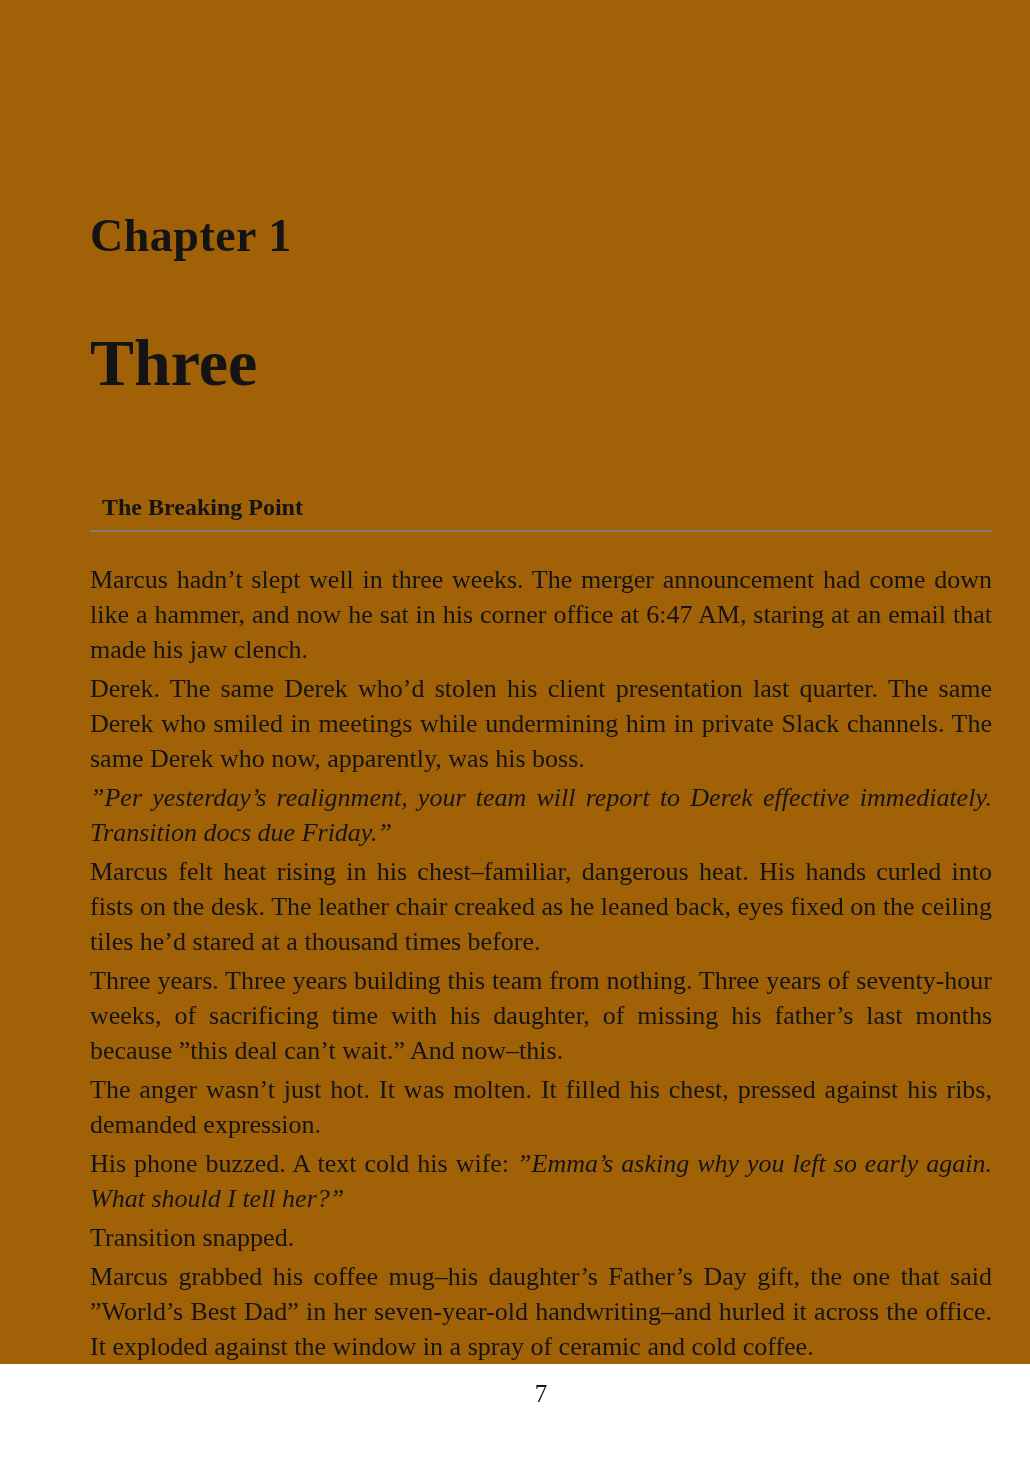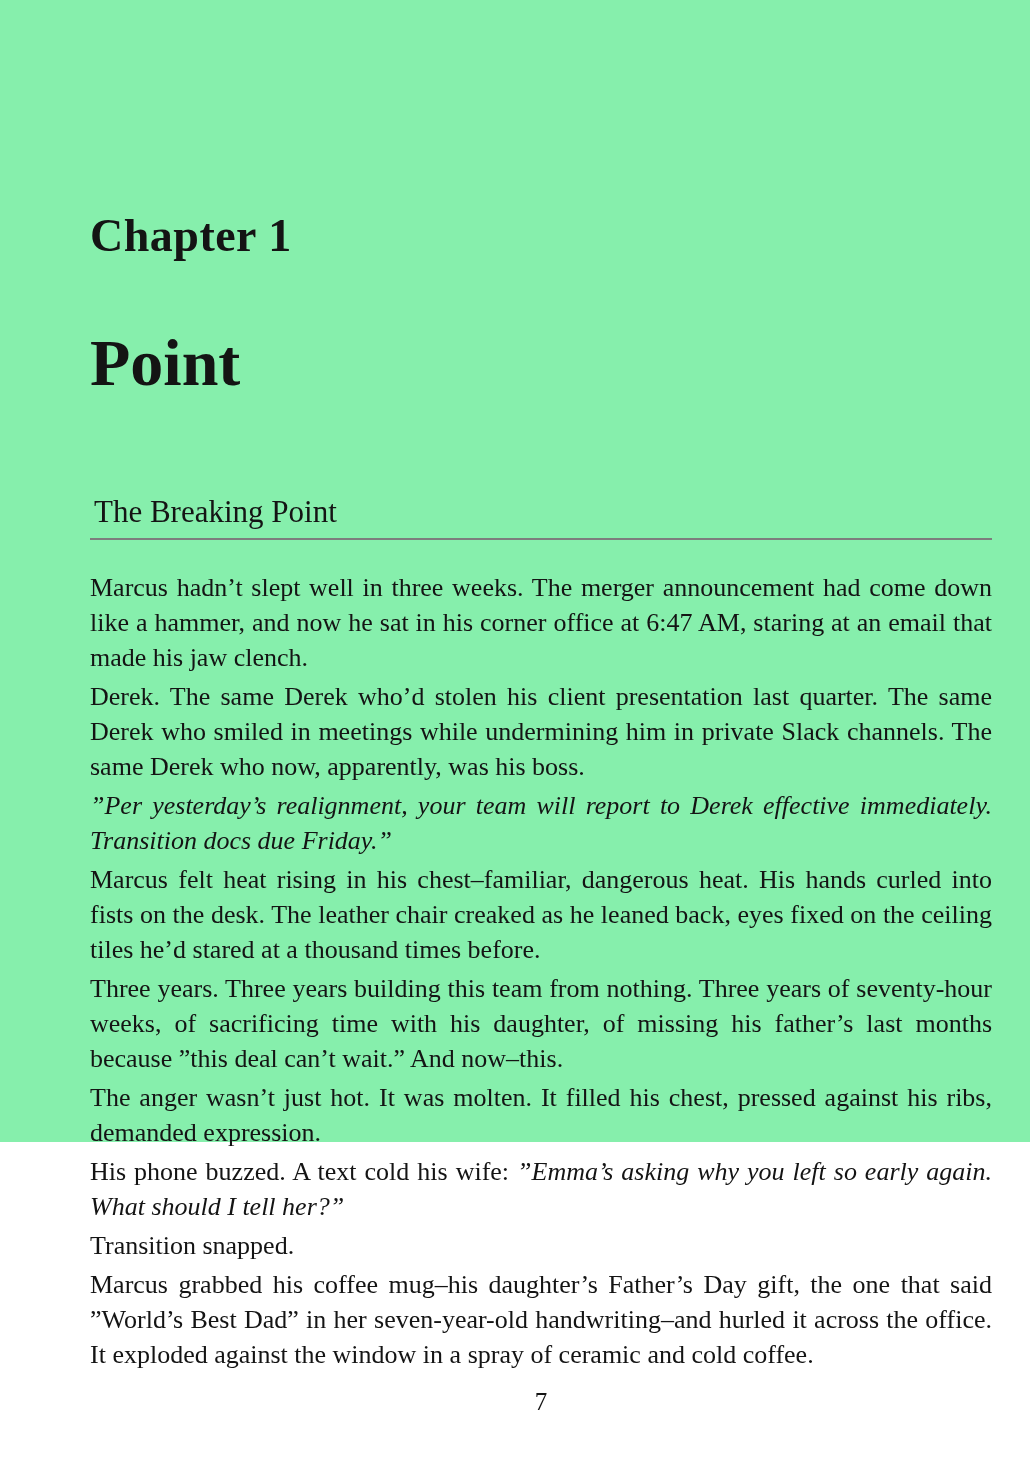"Chapter 1" .page { background: #86efac -> #a16207; height: 1142px -> 1364px }
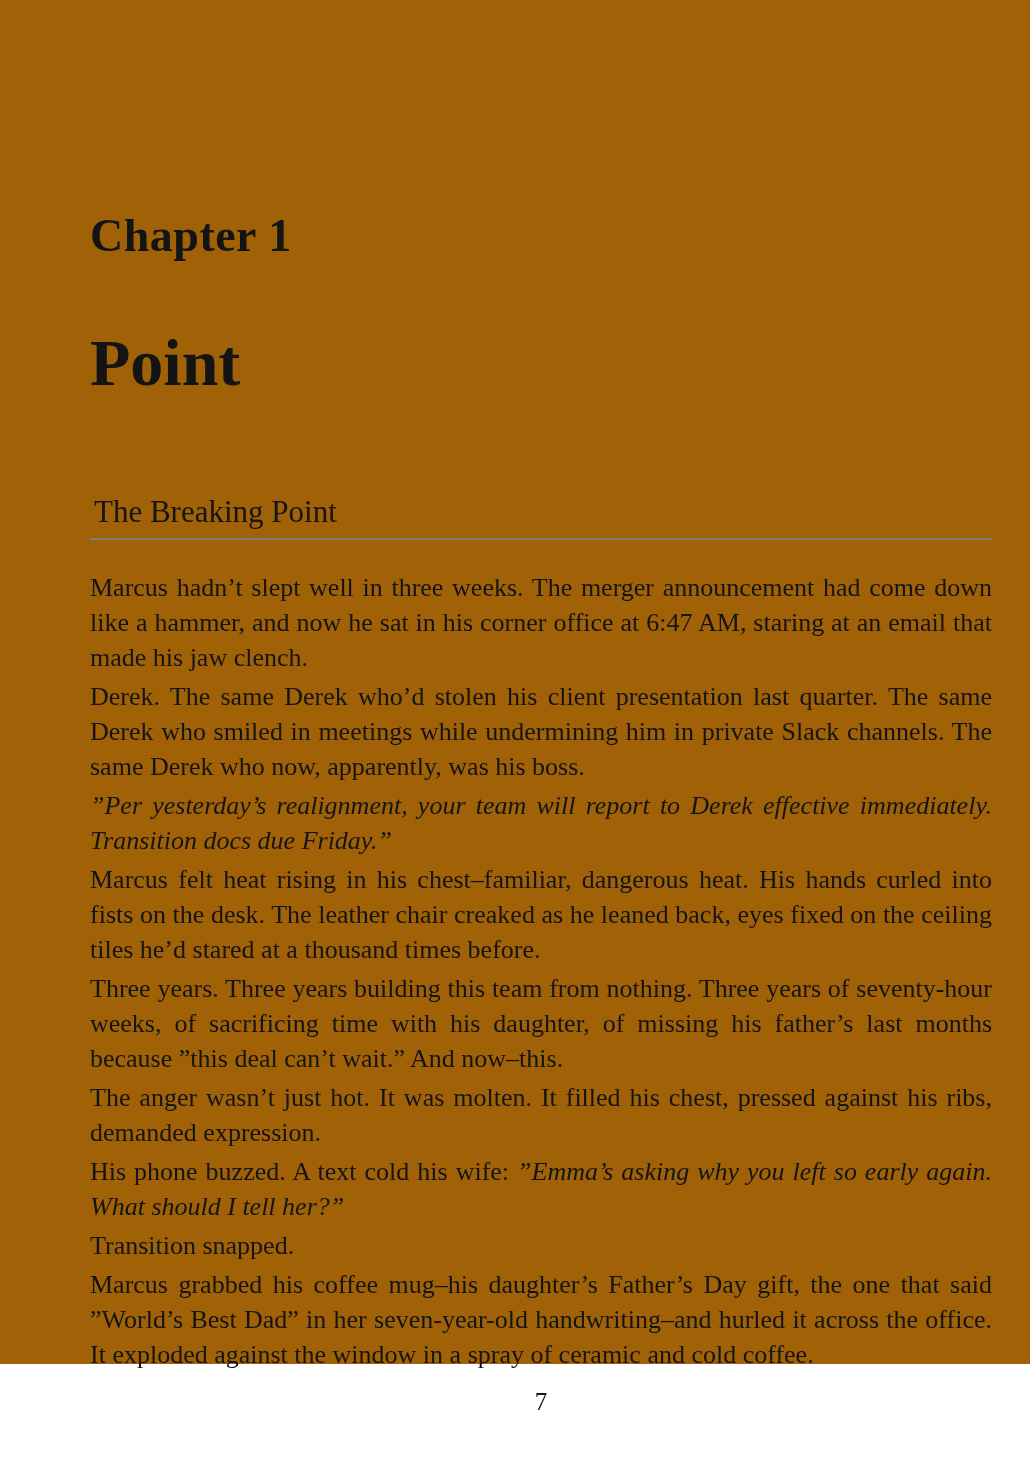"Point" h1.chapter-title { text: Point -> Three }
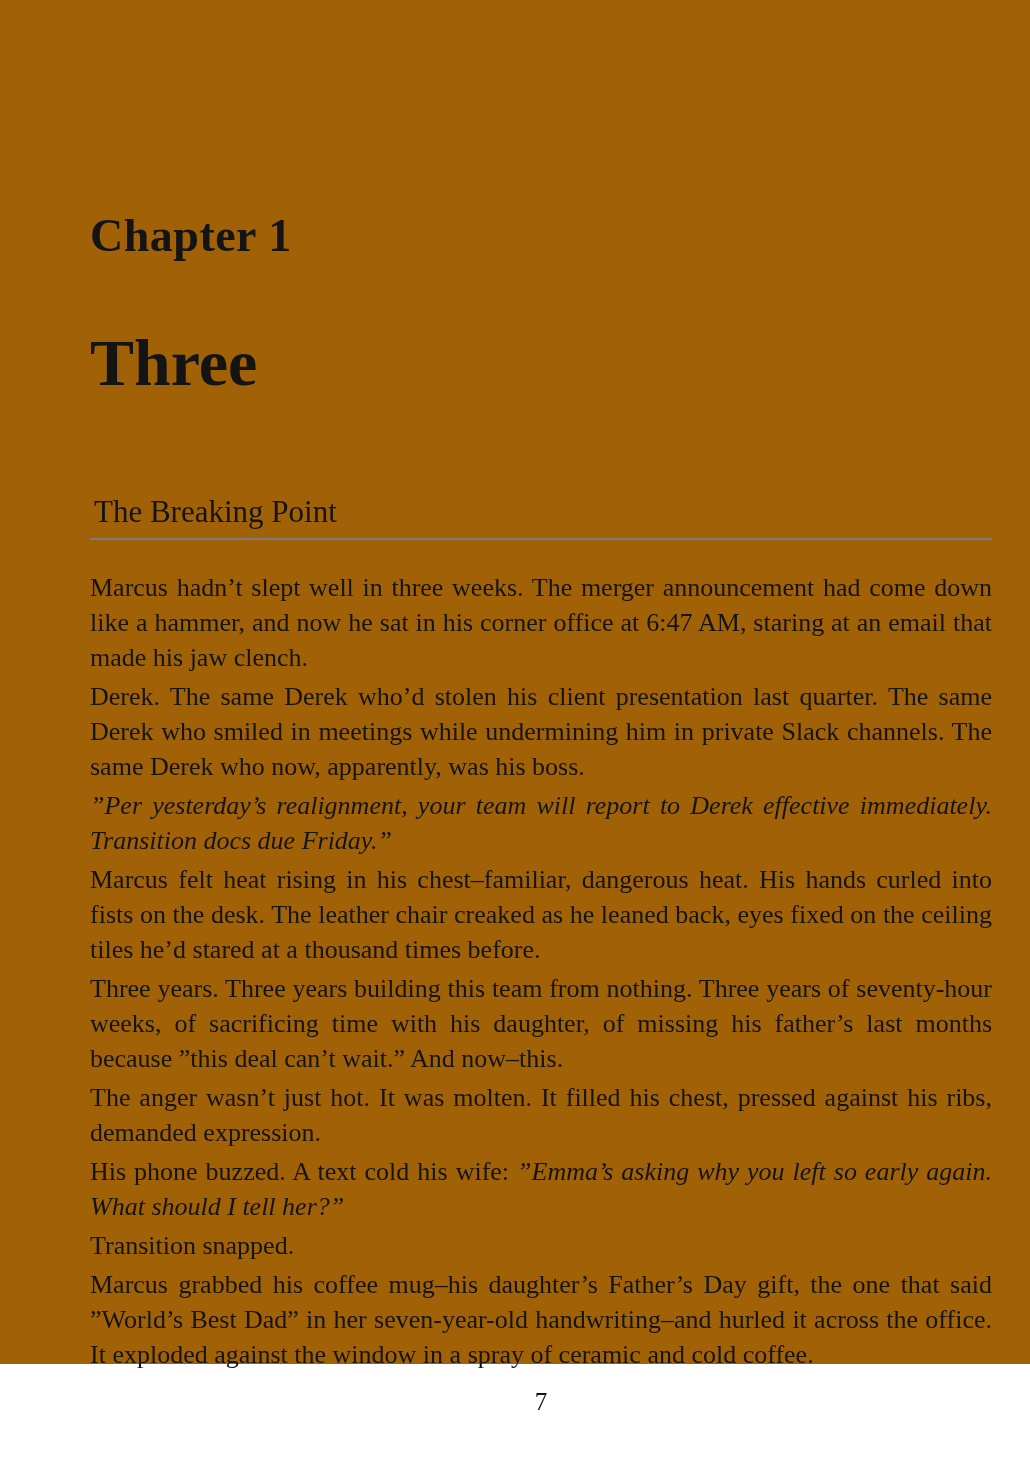"The Breaking Point" .section-heading { font-size: 31px -> 24px; font-weight: 400 -> 700; margin: 92px 0 0 4px -> 92px 0 0 12px }
